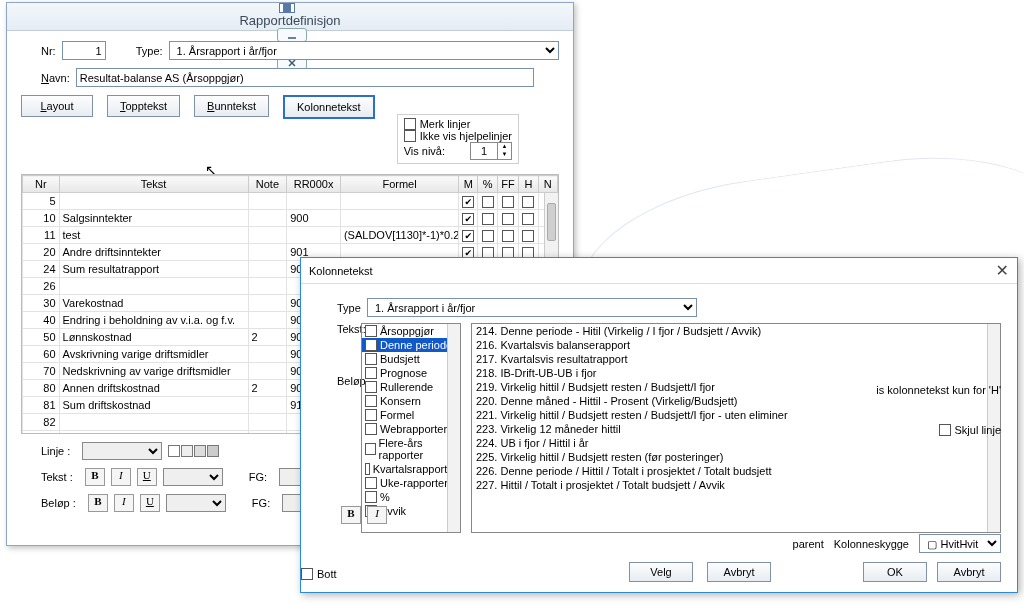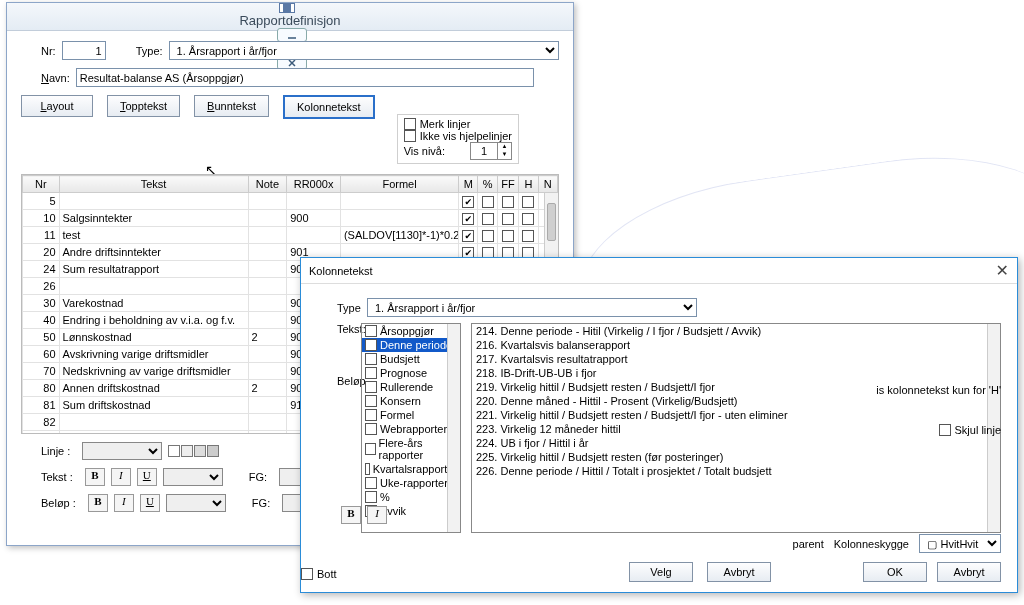"227. Hittil / Totalt i" div.item { html: none -> <div>227. Hittil / Totalt i prosjektet / Totalt budsjett / Avvik</div> }
